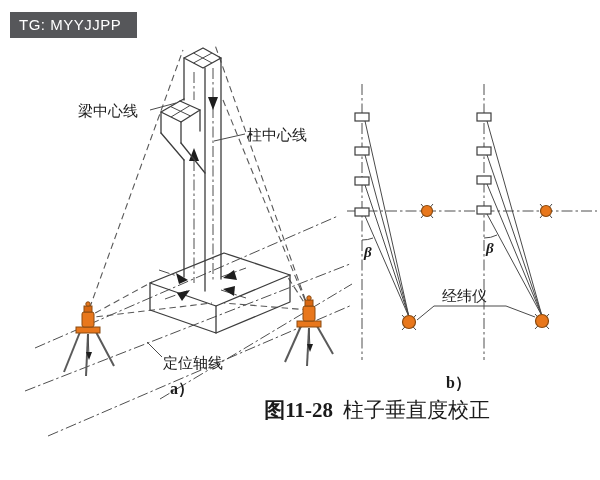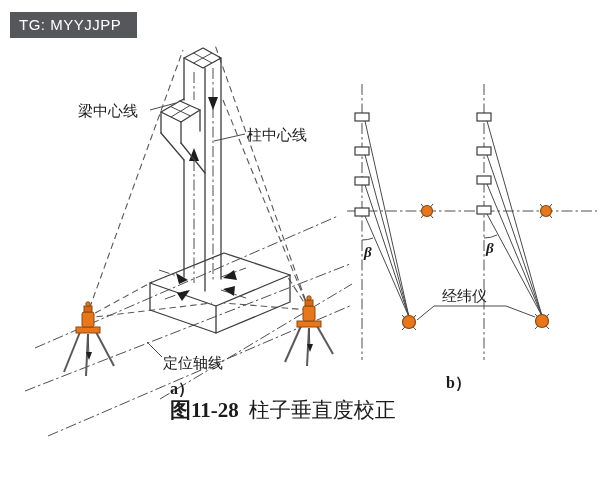"图11-28 柱子垂直度校正" .caption { text-align: left -> right }
